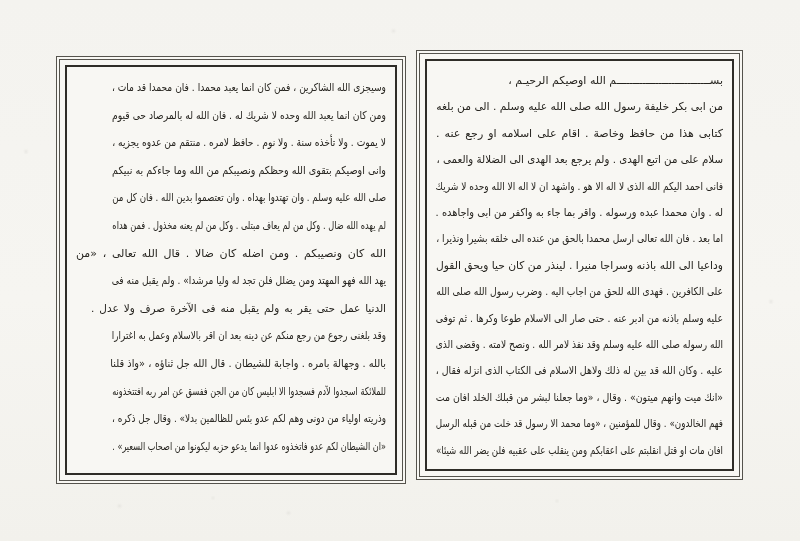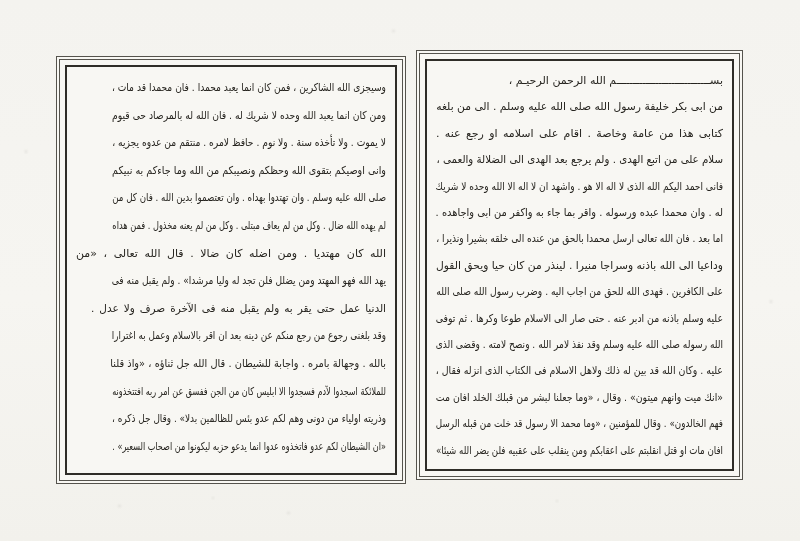"بســـــــــــــــــــــــــــــم الله" div.text-line { text: الرحمن -> اوصيكم }
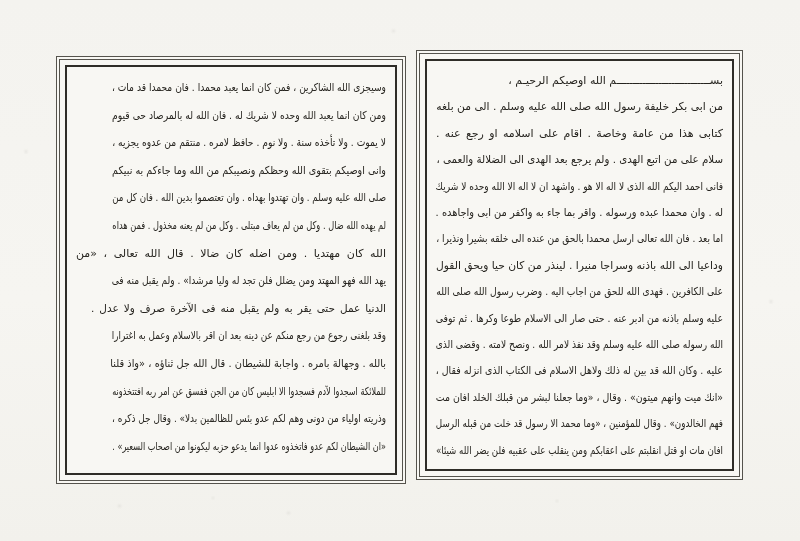"كتابى هذا من عامة وخاصة" div.text-line { text: عامة -> حافظ }
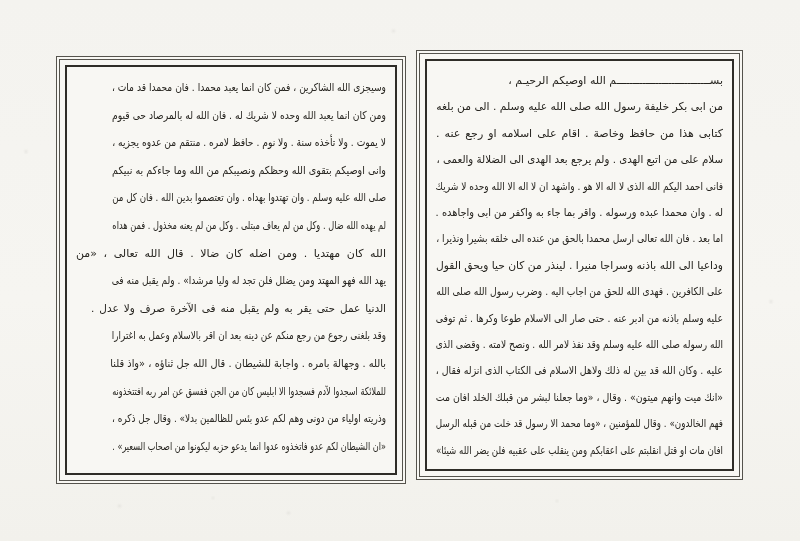"الله كان مهتديا . ومن" div.text-line { text: مهتديا -> ونصيبكم }
